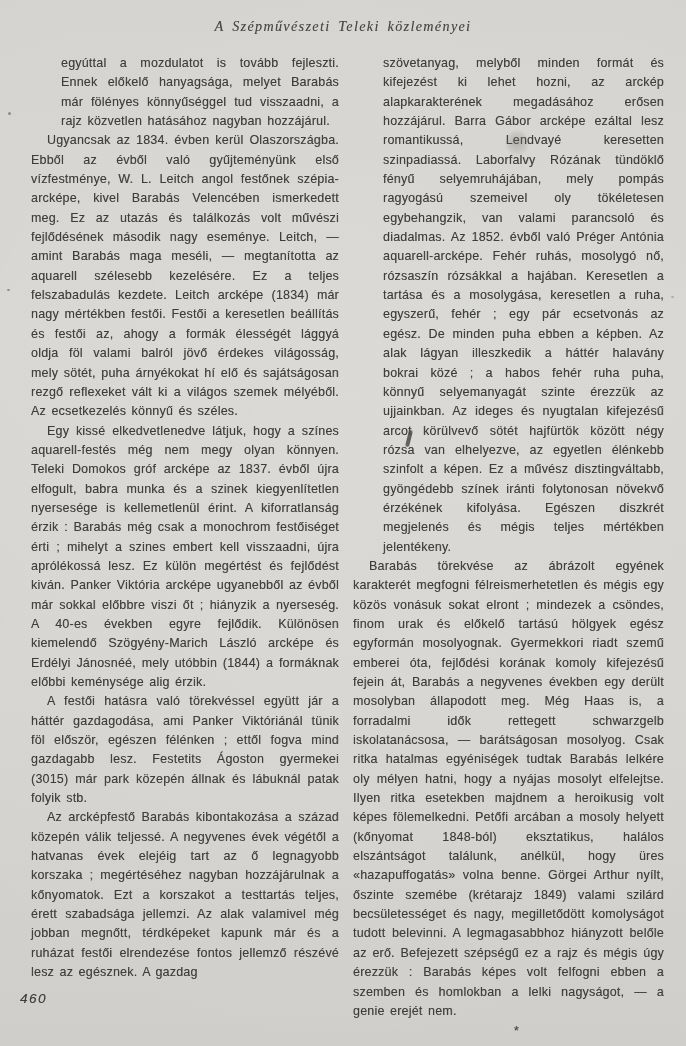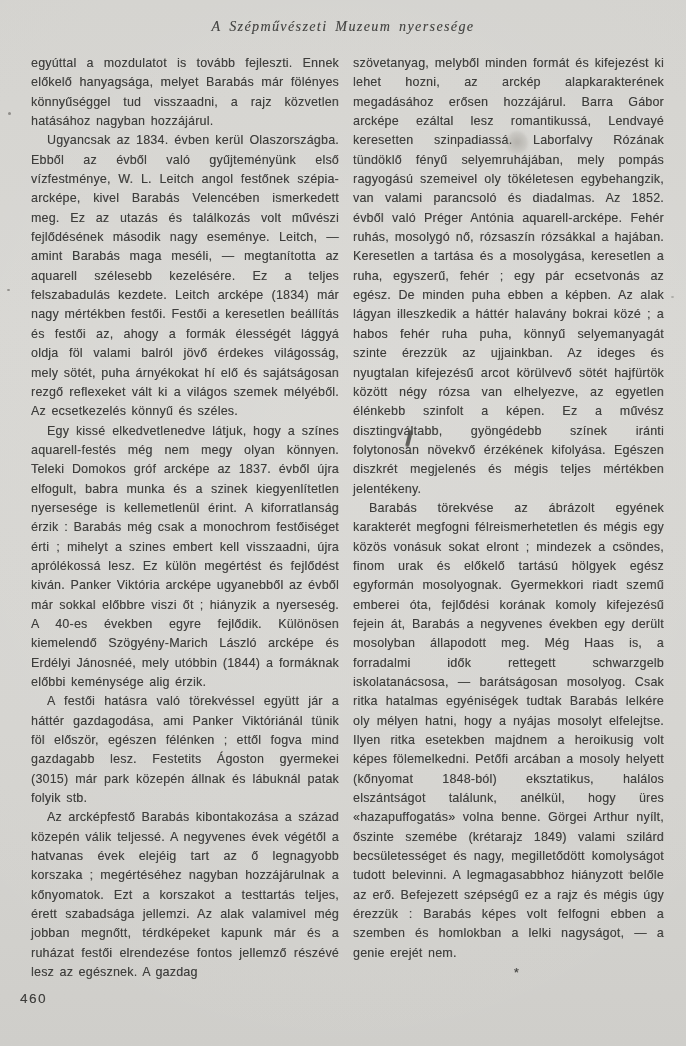"A Szépművészeti Muzeum nyersesége" div.running-head { text: Muzeum nyersesége -> Teleki közleményei }
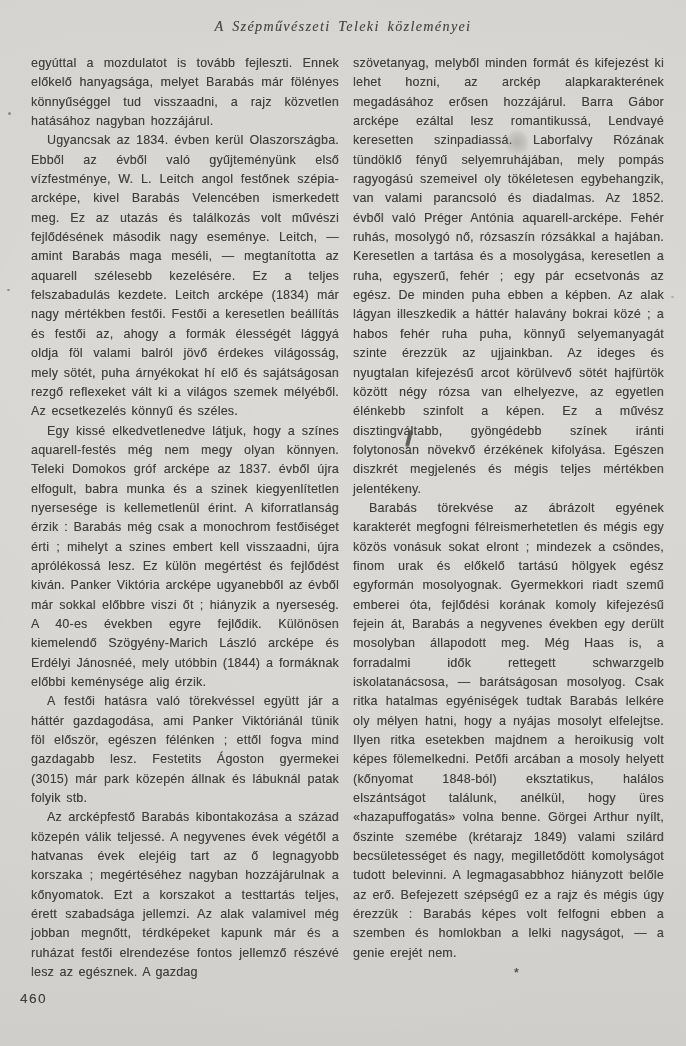"egyúttal a mozdulatot is tovább" .column p.continuation { margin-left: none -> 30px }
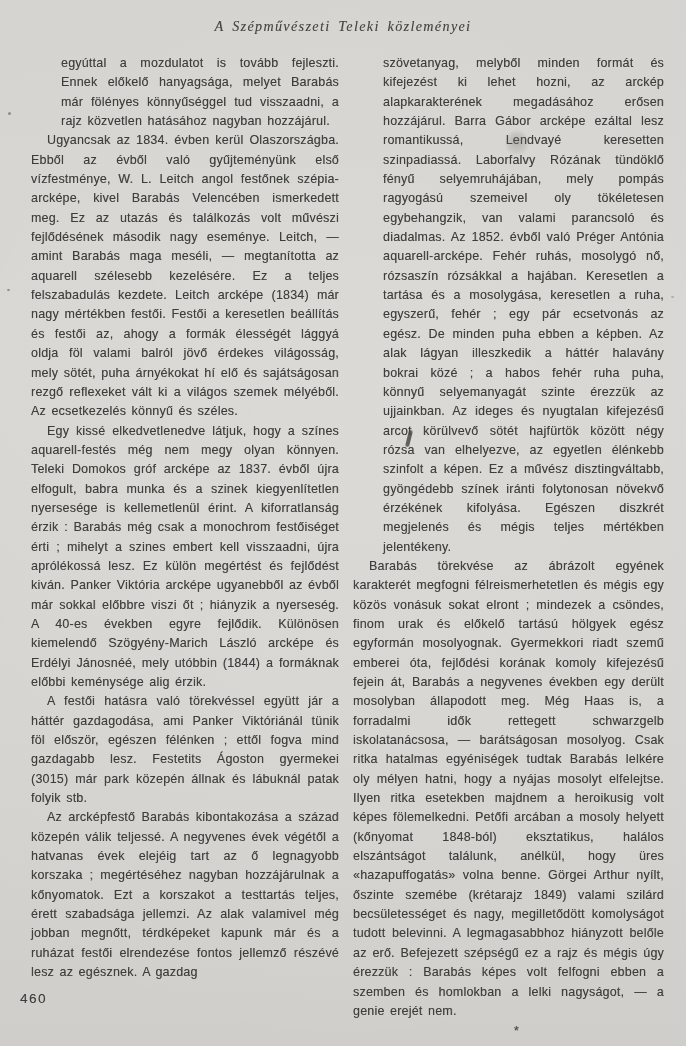"460" .page-number { font-style: none -> italic }
